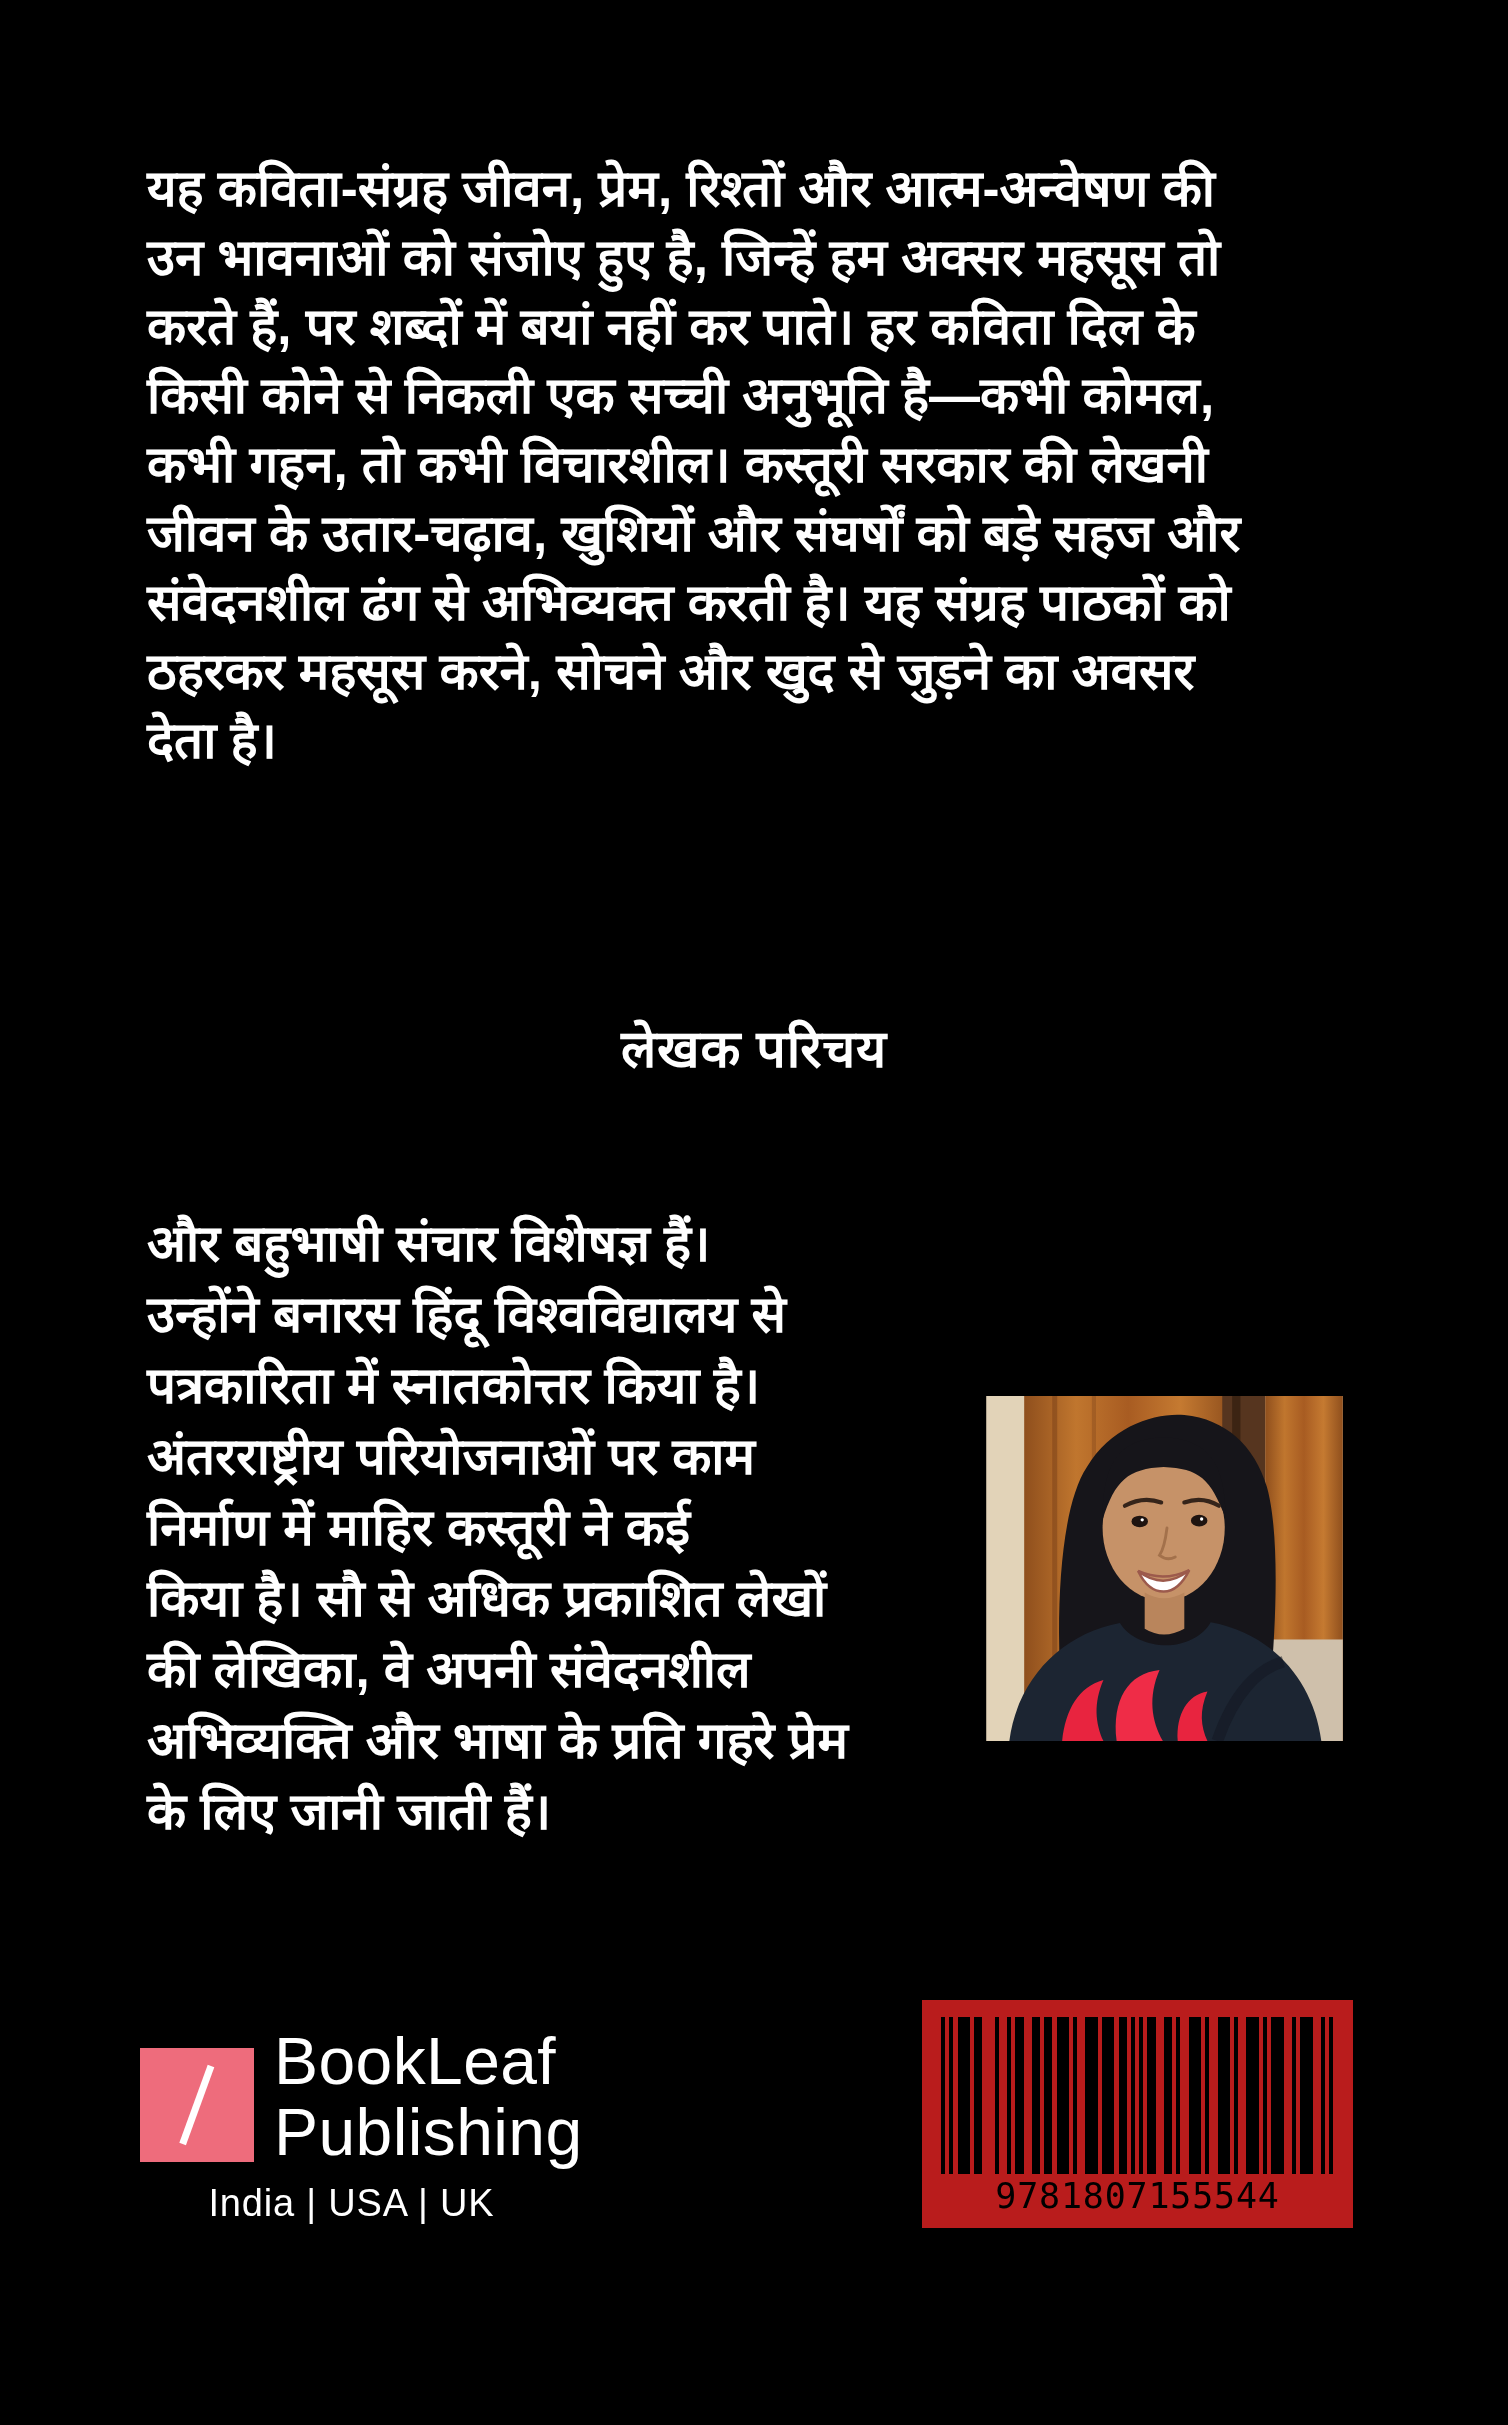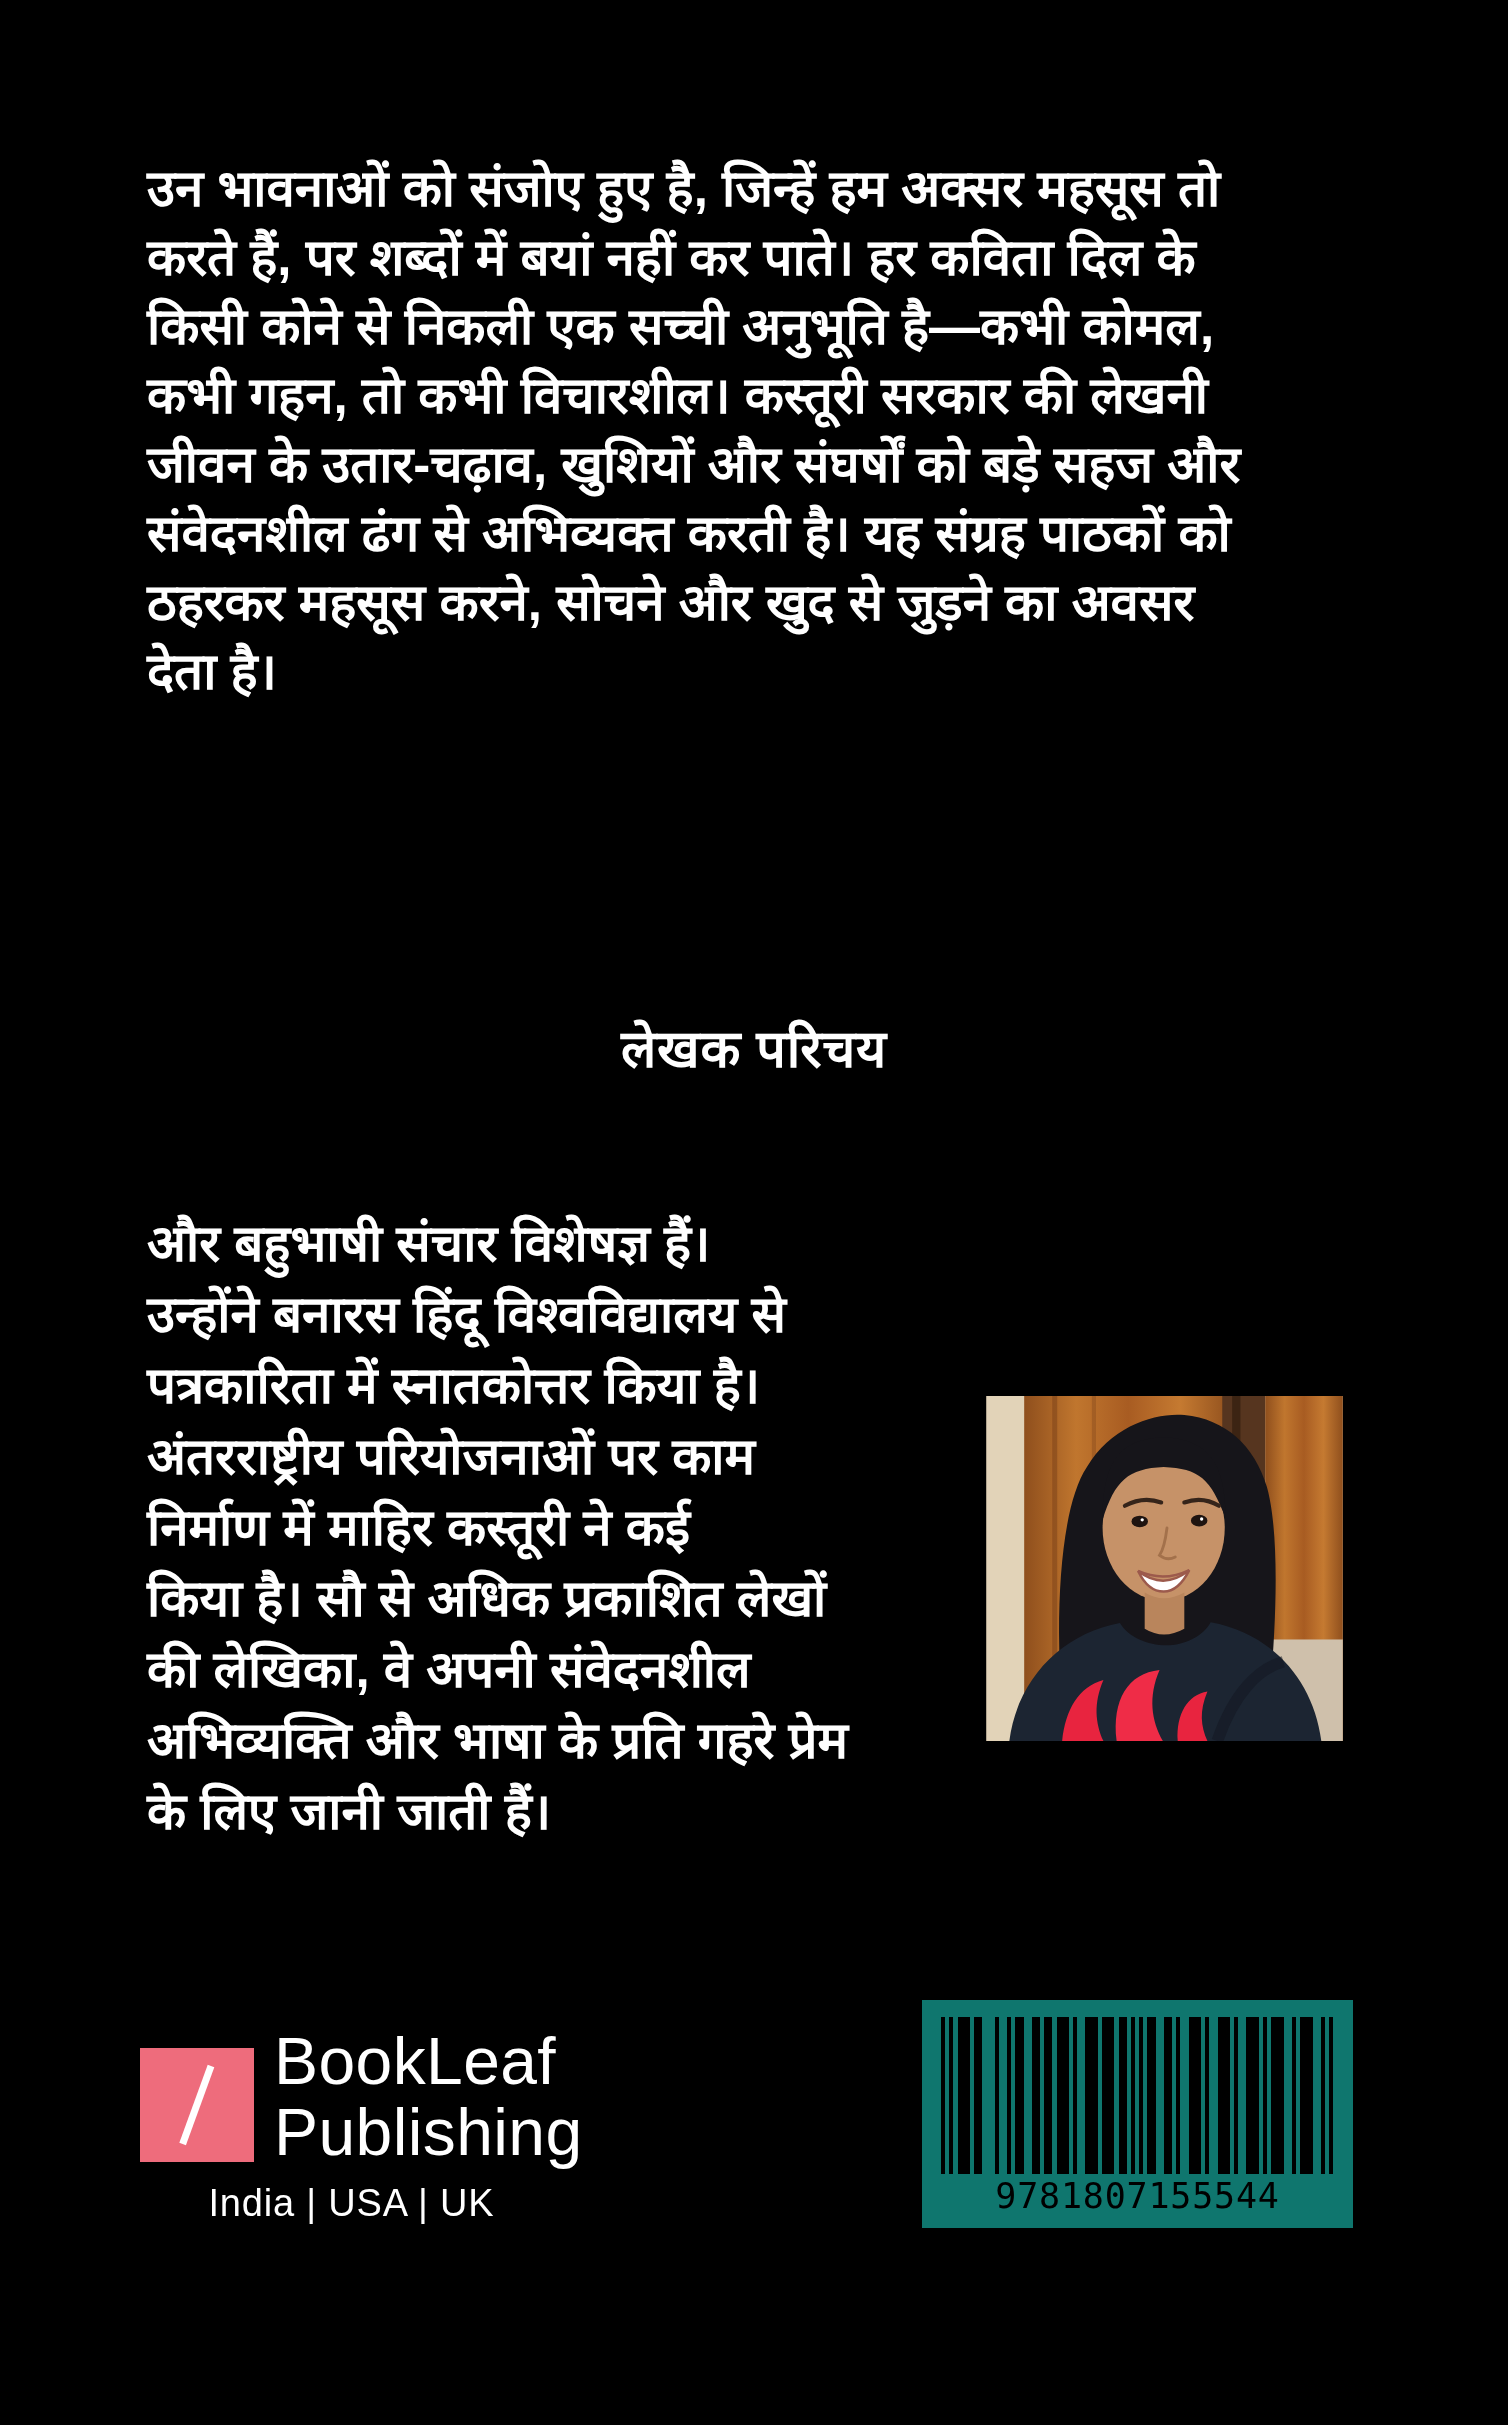"यह कविता-संग्रह जीवन, प्रेम, रिश्तों" div.dline { html: none -> <div>यह कविता-संग्रह जीवन, प्रेम, रिश्तों और आत्म-अन्वेषण की</div> }
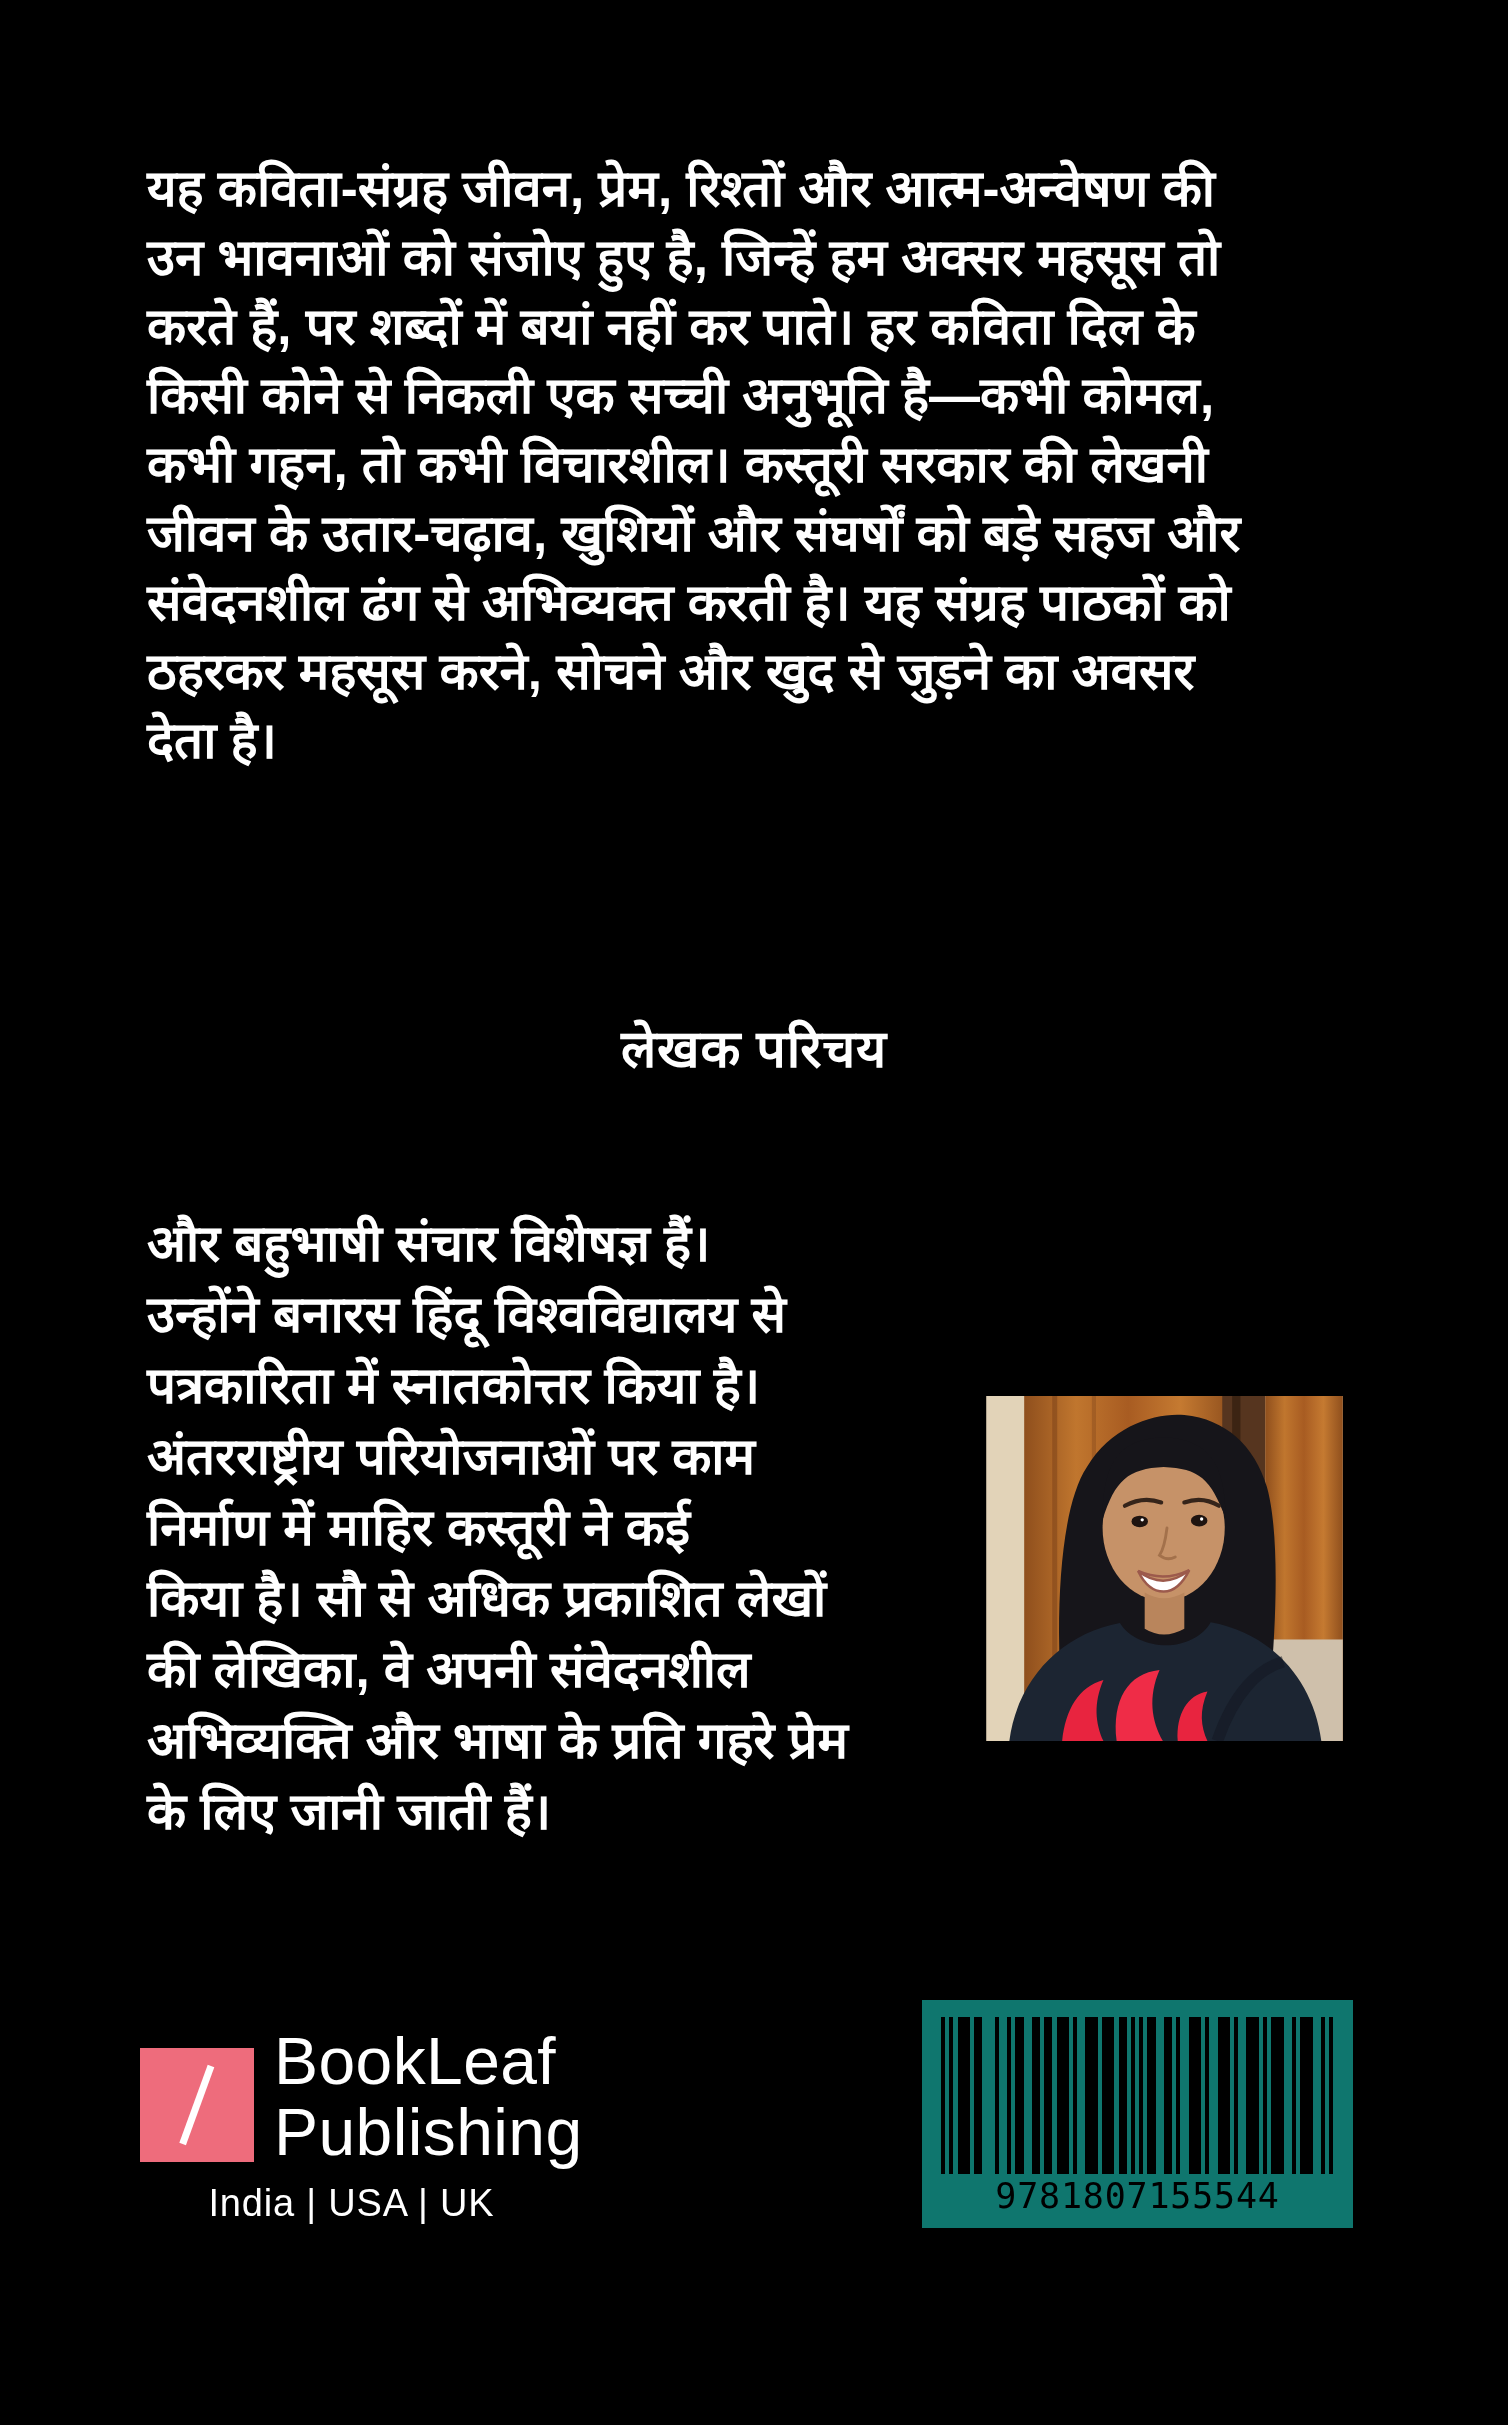"9781807155544" .barcode { background: #0f766e -> #b91c1c }
